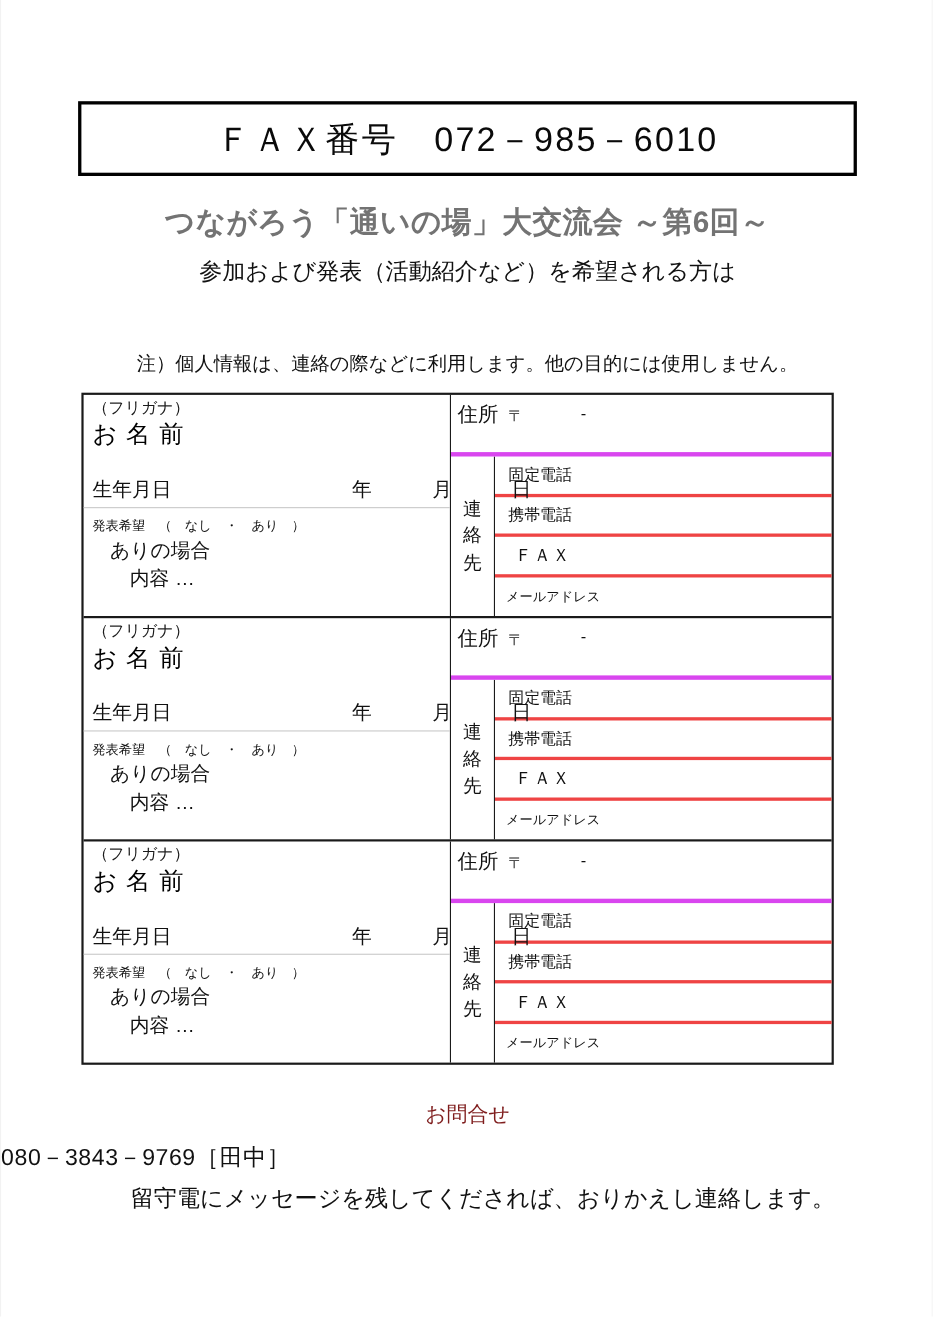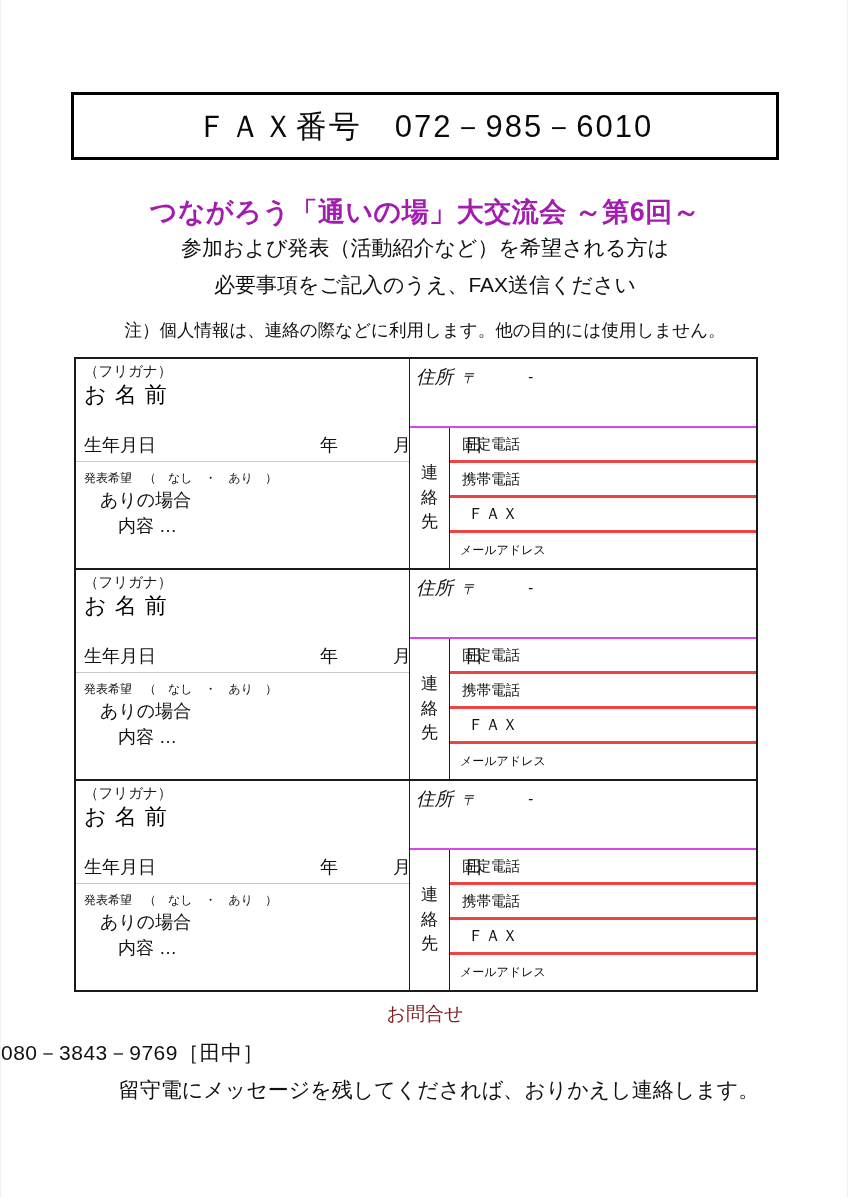"つながろう「通いの場」大交流会 ～第6回～" .title { color: #a21caf -> #737373; top: 196px -> 186px }
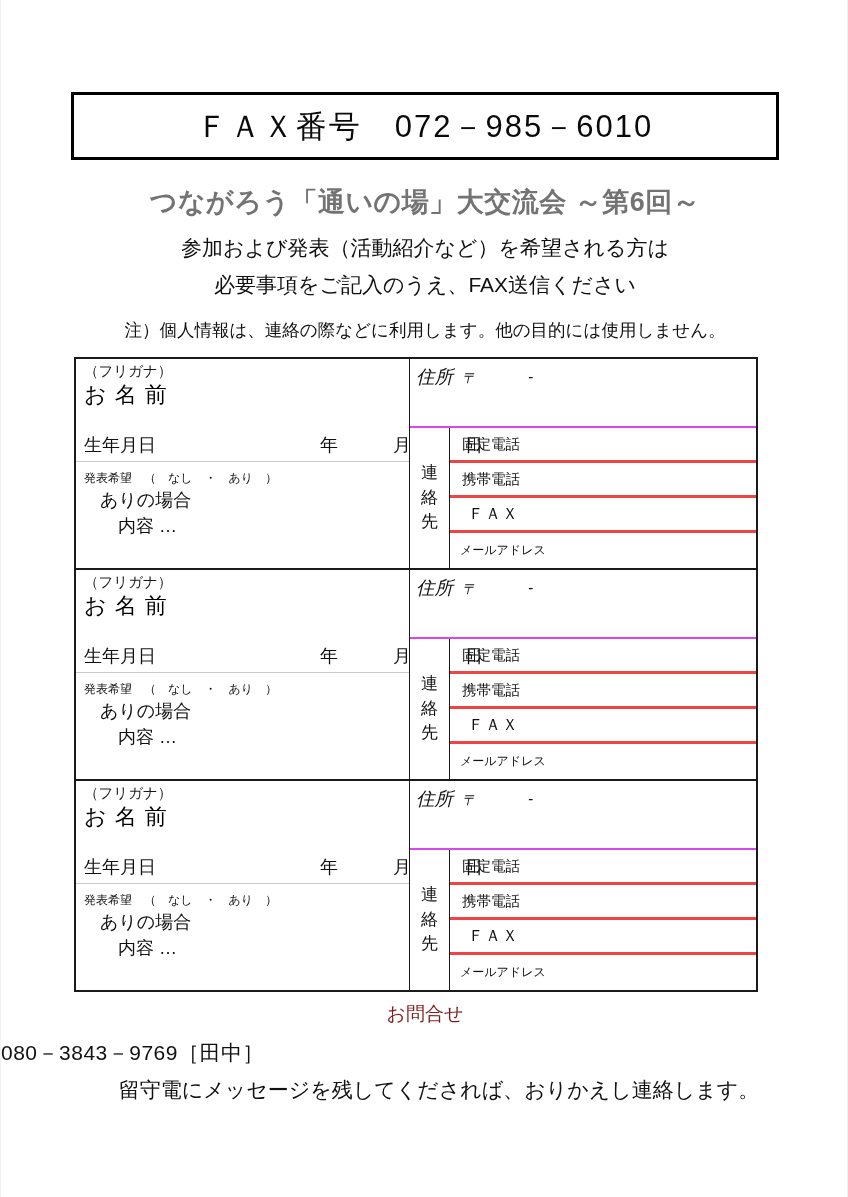"必要事項をご記入のうえ、FAX送信ください" div.subtitle-2 { html: <div>必要事項をご記入のうえ、FAX送信ください</div> -> none }
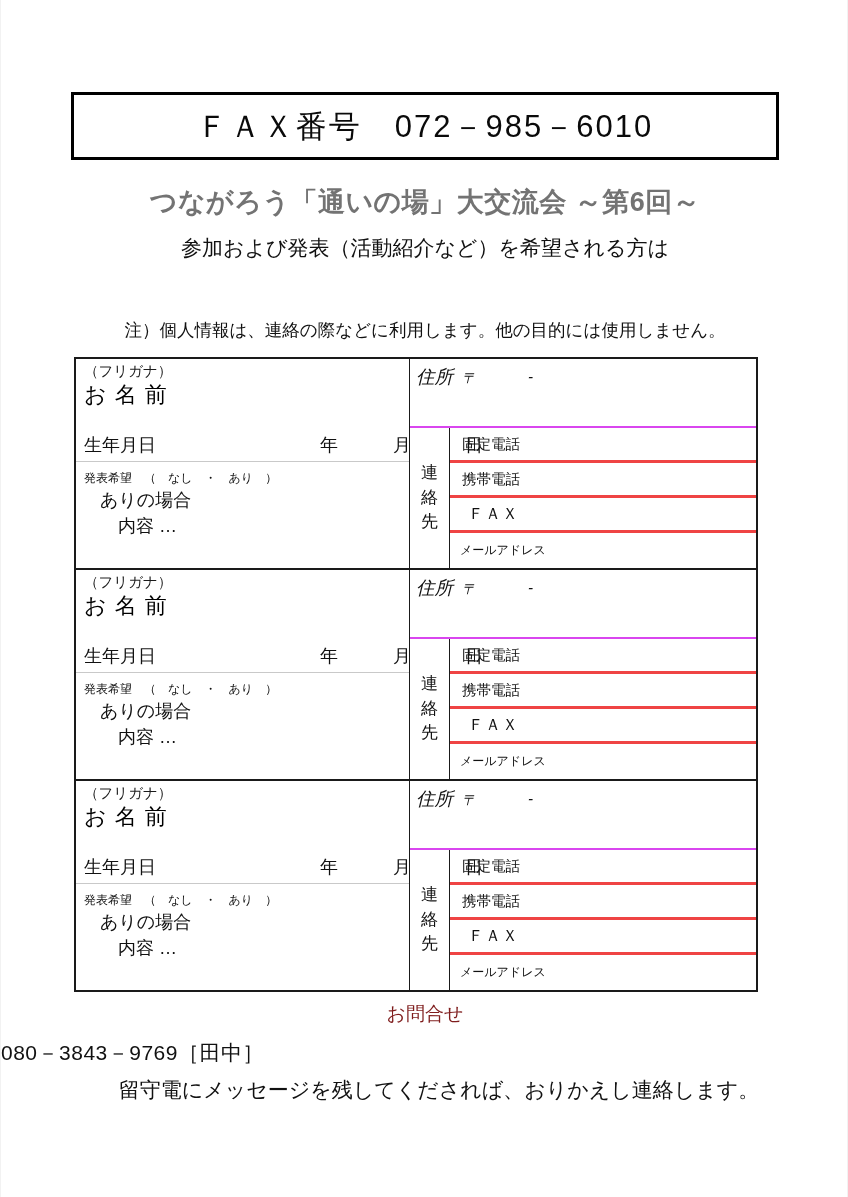"住所" .row-address { border-bottom: 2px solid #d946ef -> 4px solid #d946ef; font-style: italic -> none; height: 69px -> 56px }
